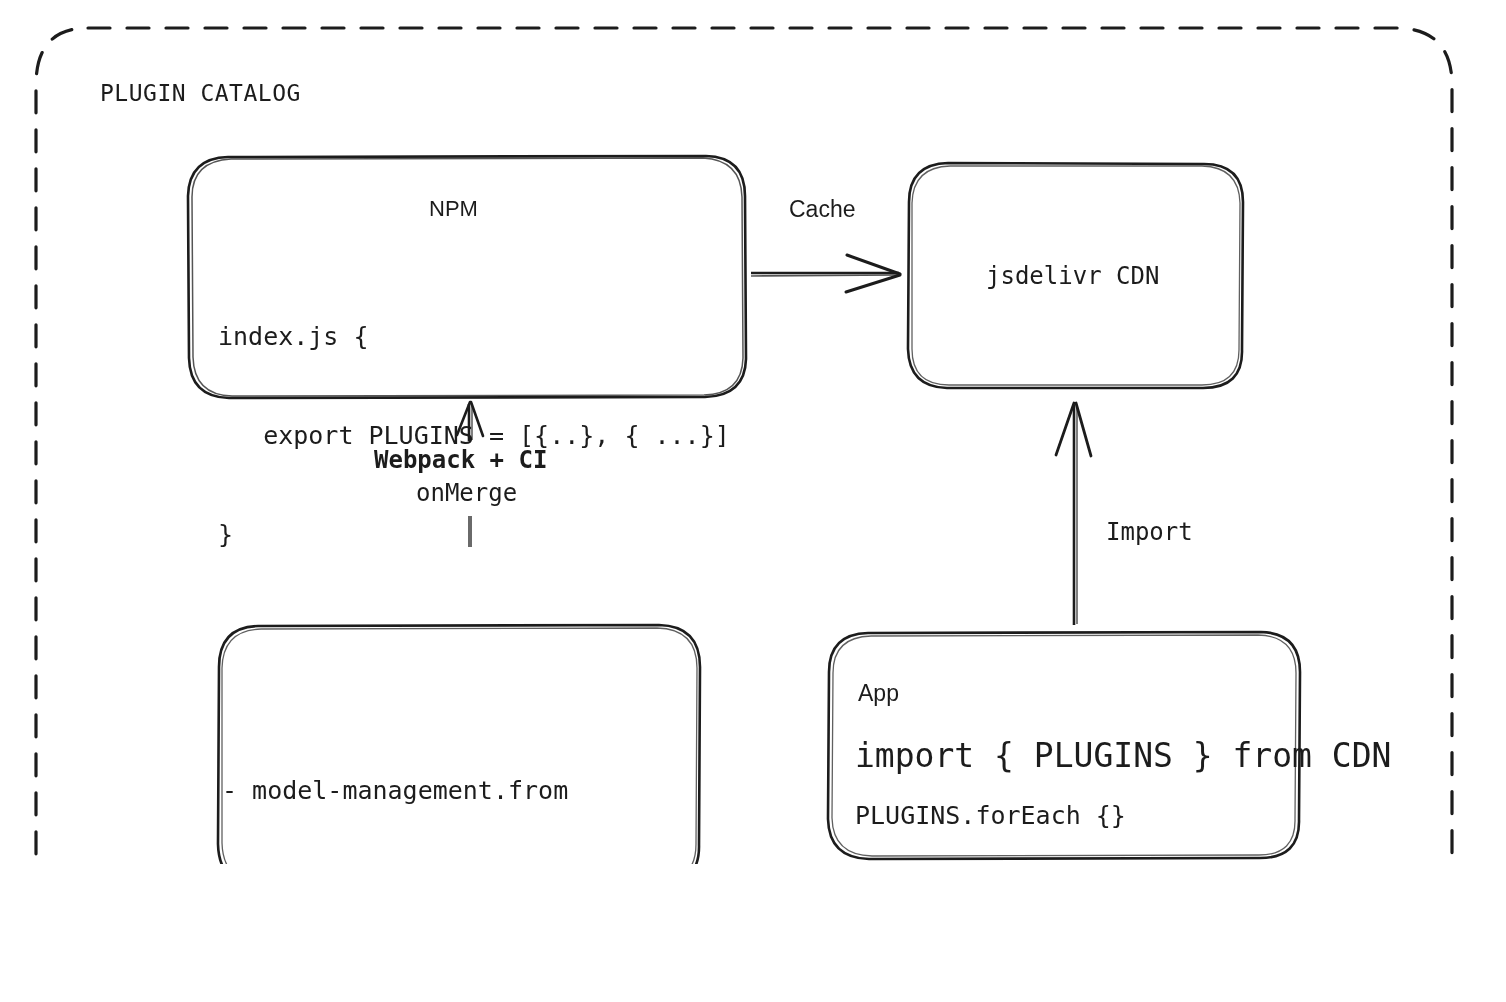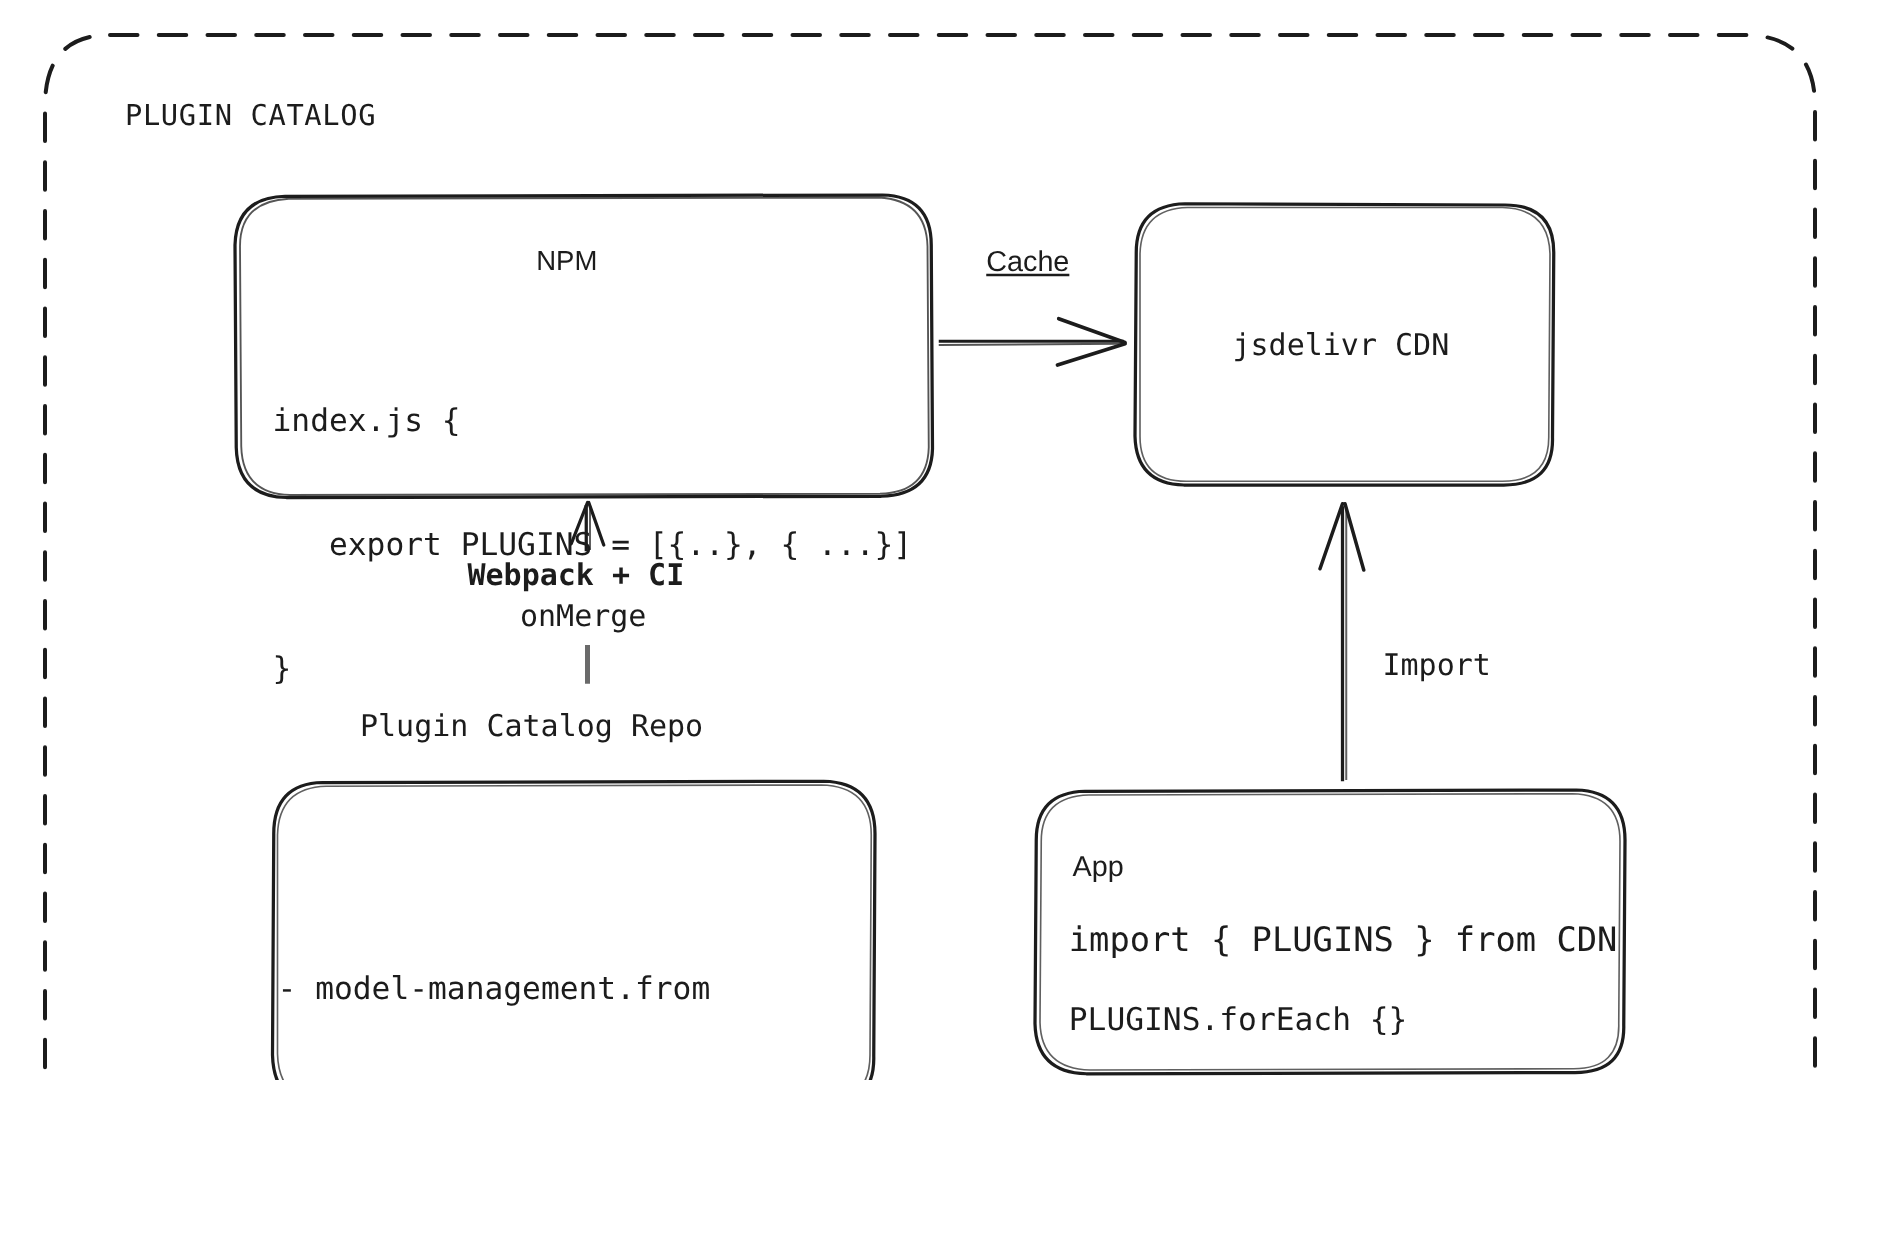"Cache" #cache-label { text-decoration: underline -> none }
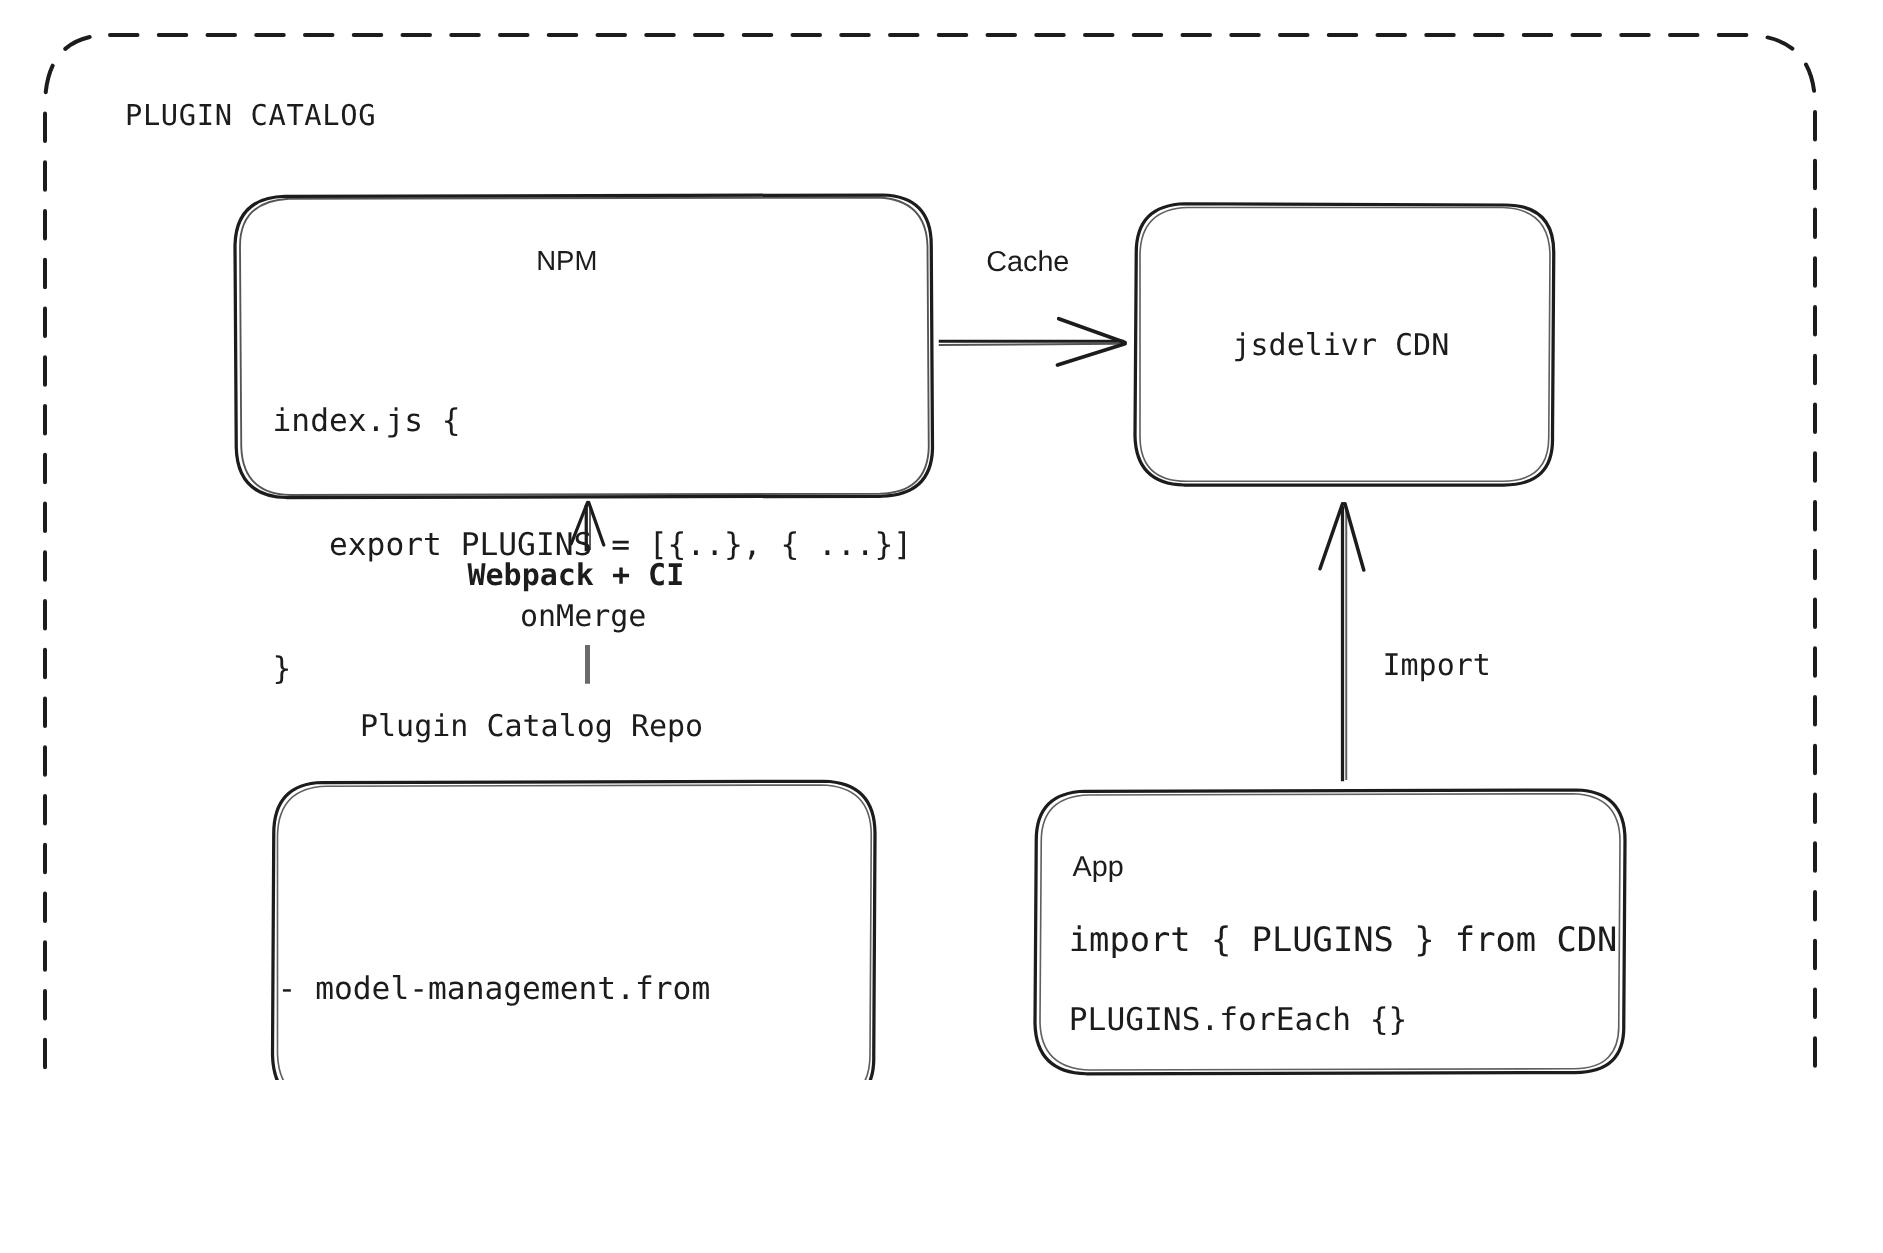"Plugin Catalog Repo" div.txt { html: <div>Plugin Catalog Repo</div> -> none }
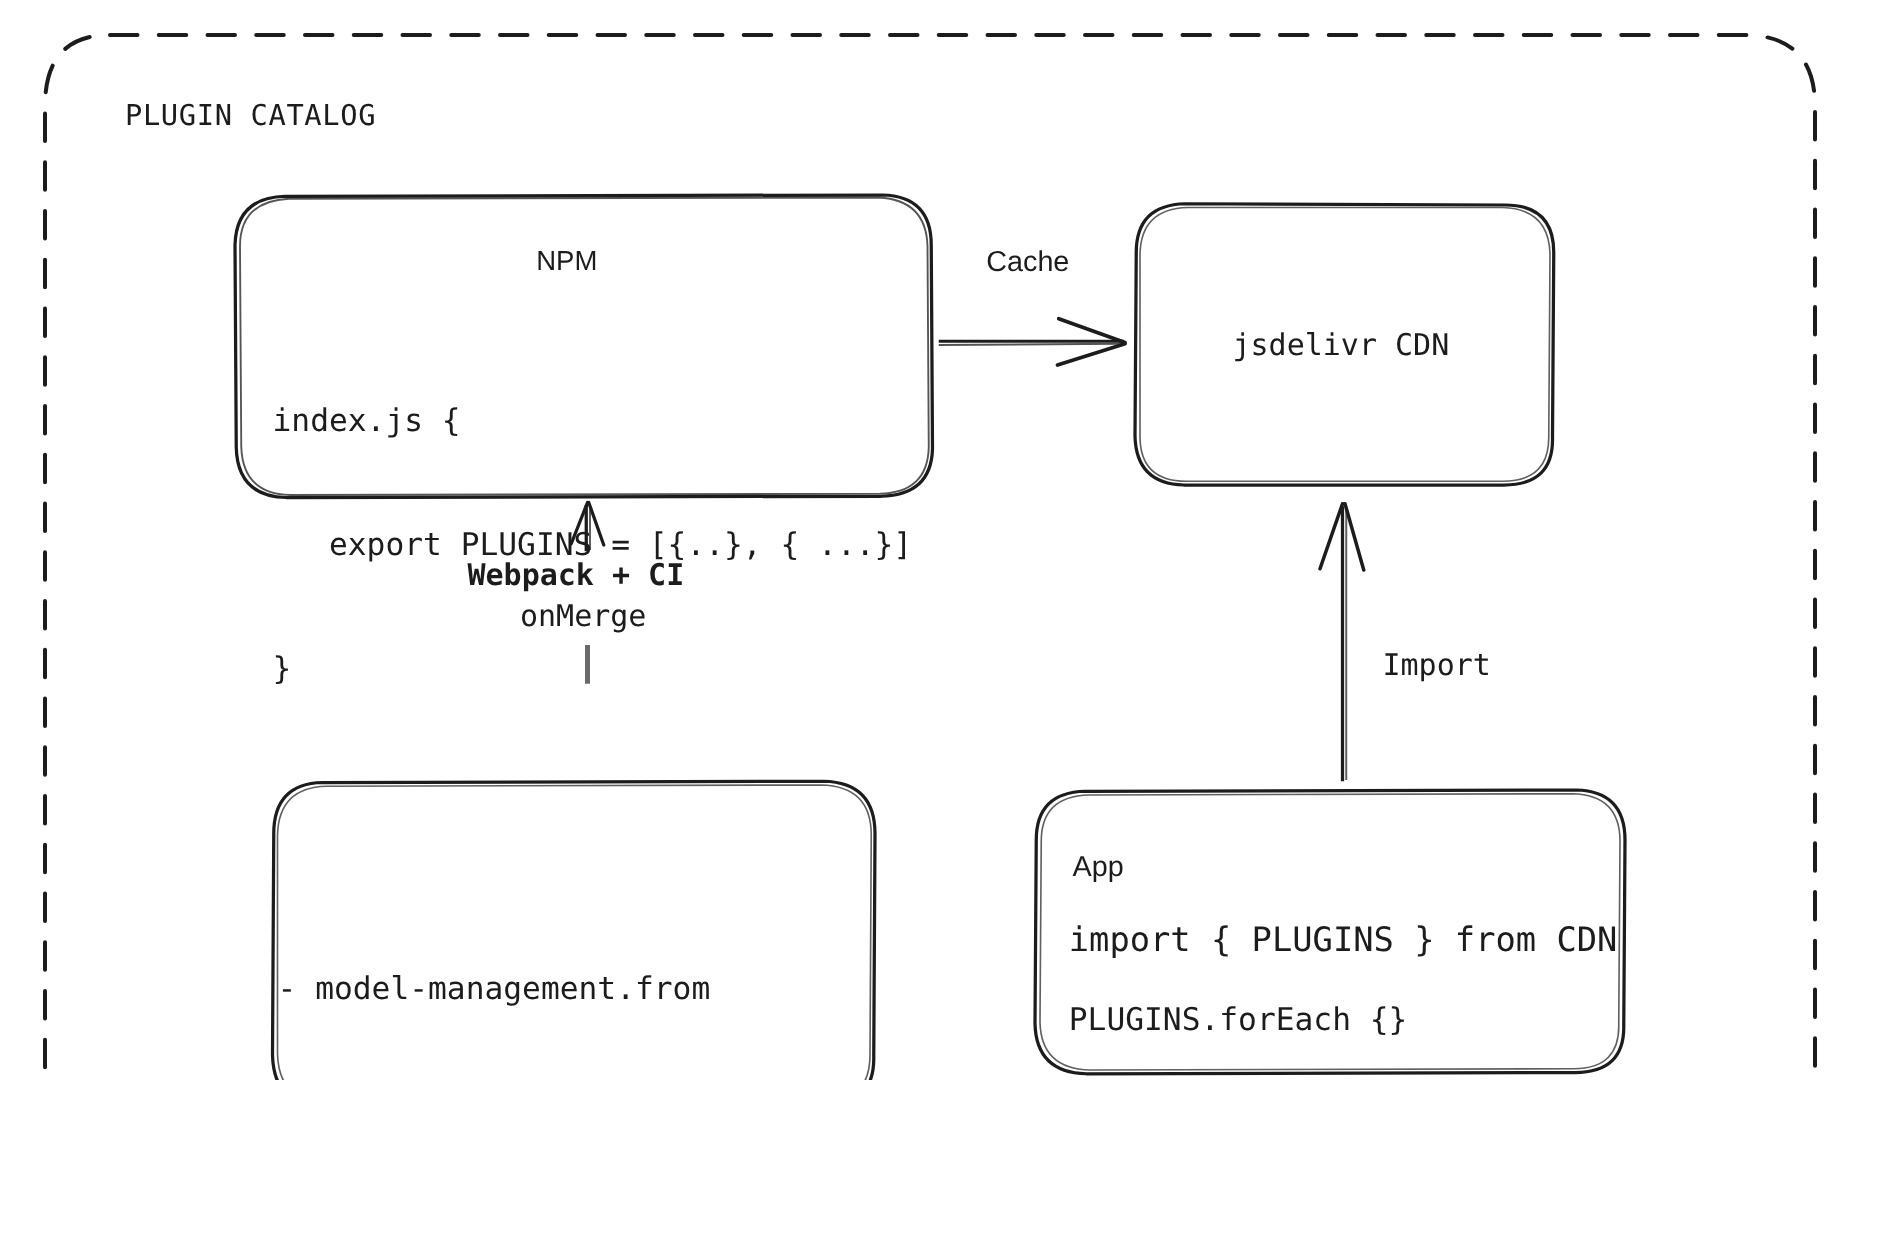"import { PLUGINS } from" #app-code-1 { font-size: 27px -> 33px }
